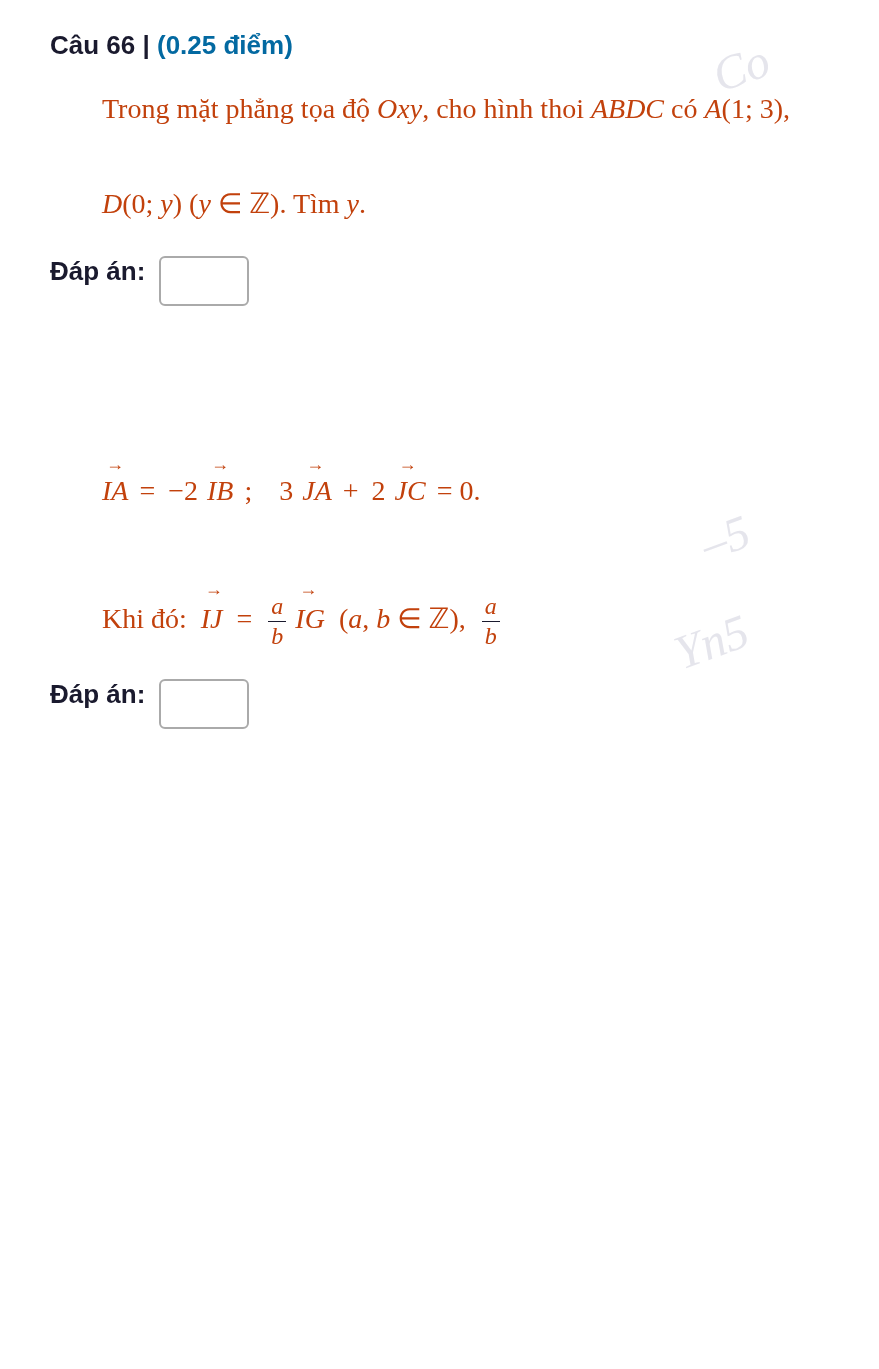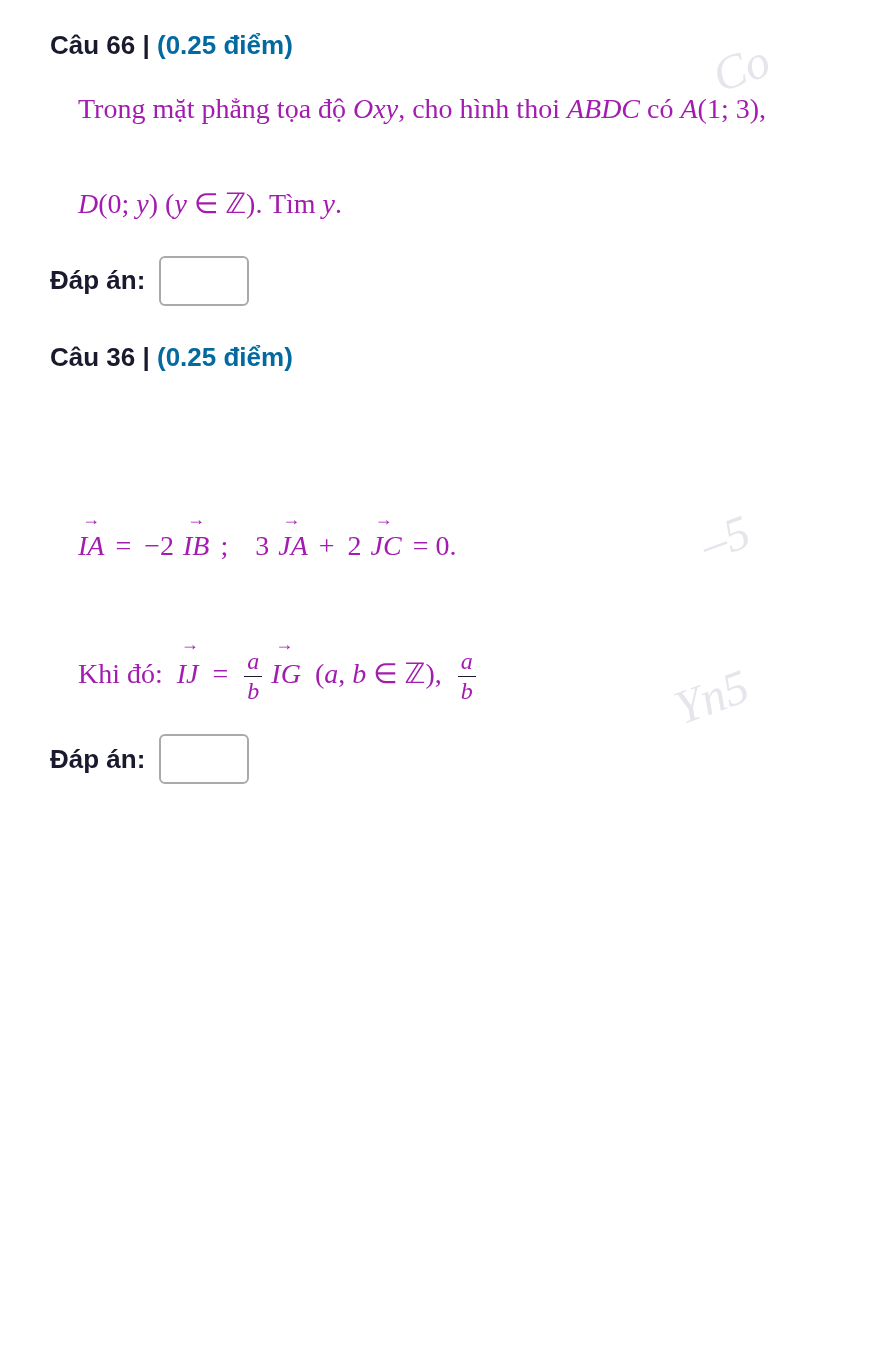"Trong mặt phẳng tọa độ" .question-body { color: #a21caf -> #c2410c; margin-left: 28px -> 52px }
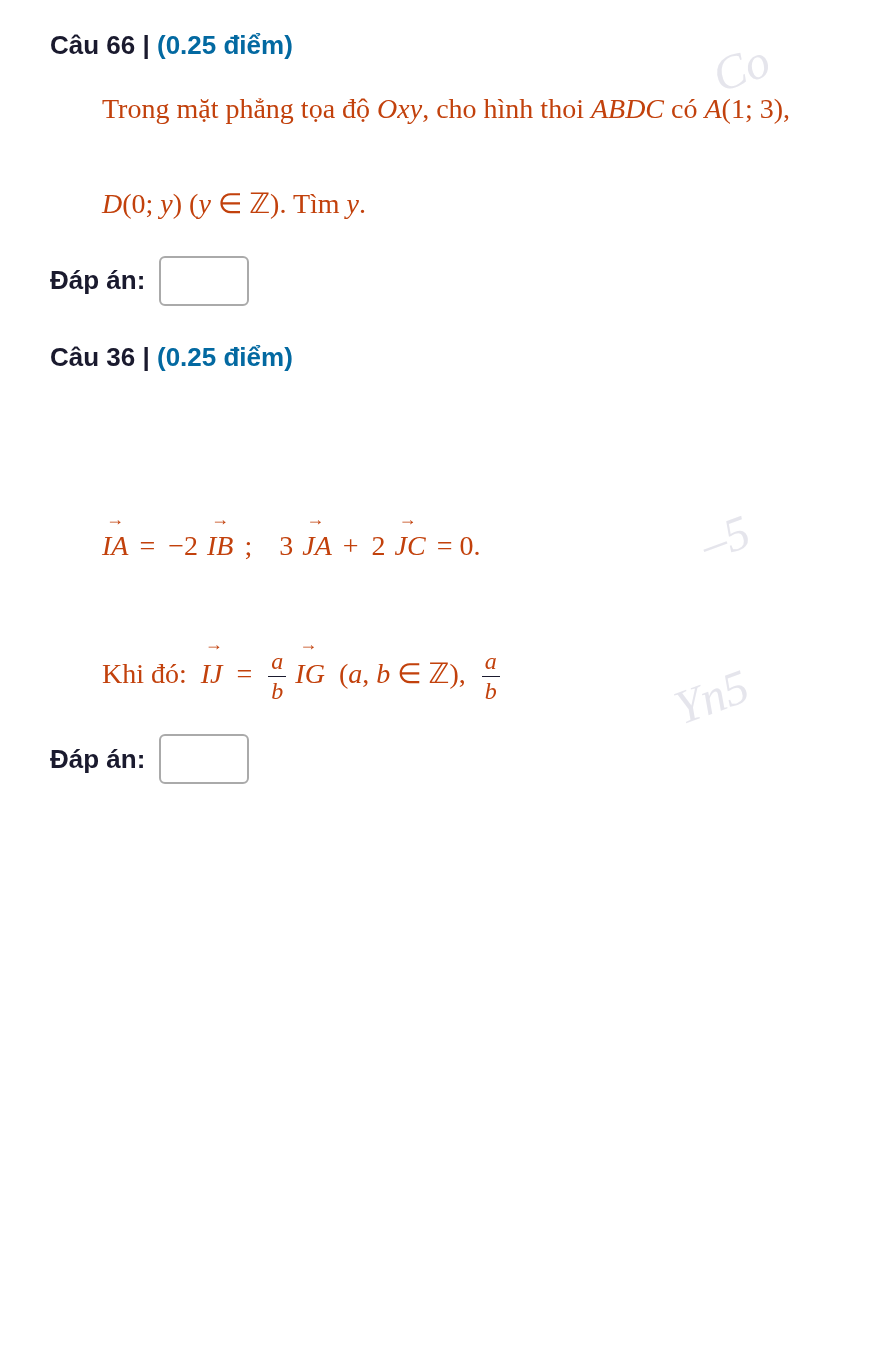"Đáp án:" .answer-row { align-items: center -> none }
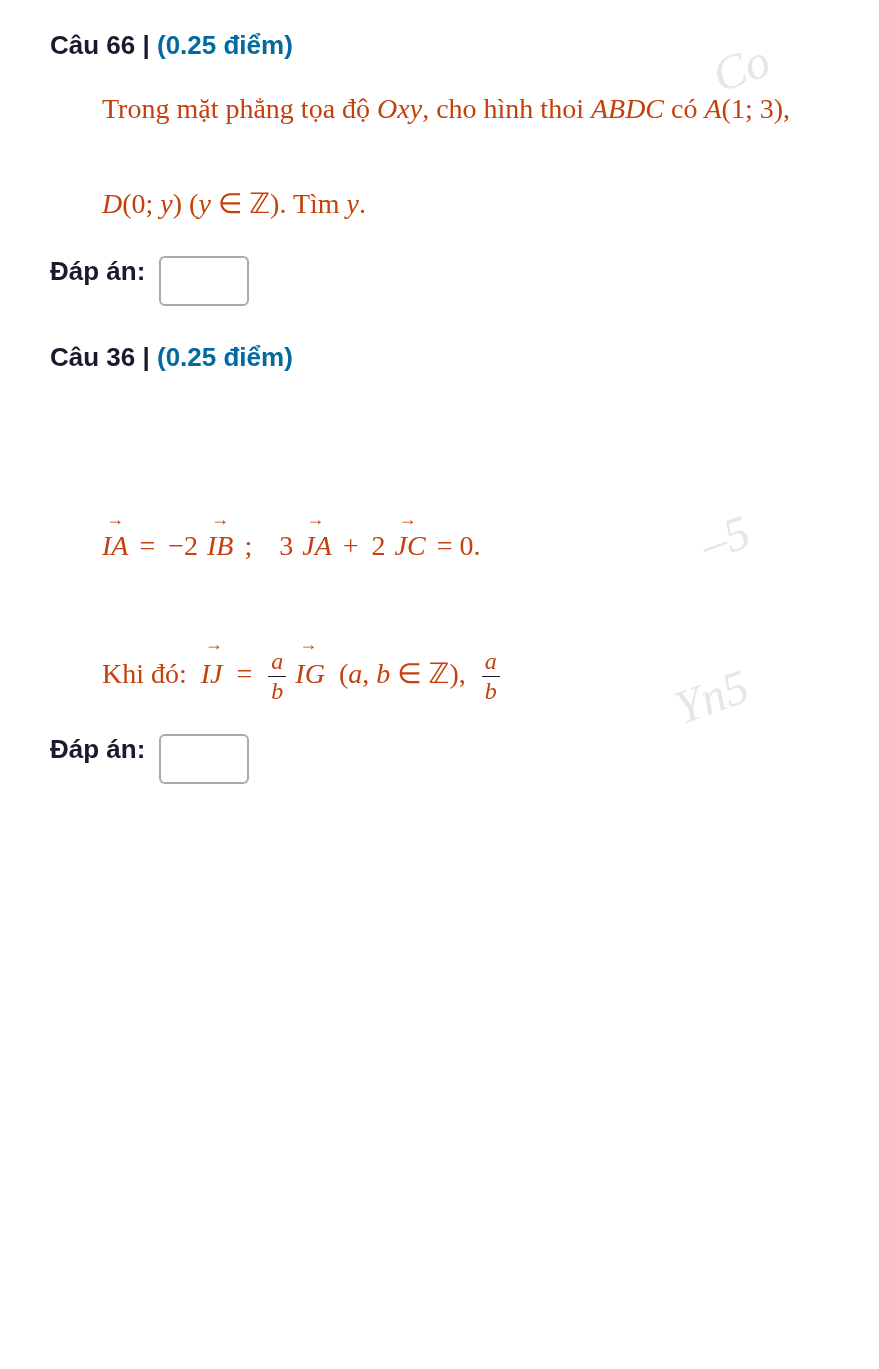"Câu 36 | (0.25 điểm)" div.question-header { html: <div> <span>Câu 36 | </span><span>(0.25 điểm)</span> </div> -> none }
